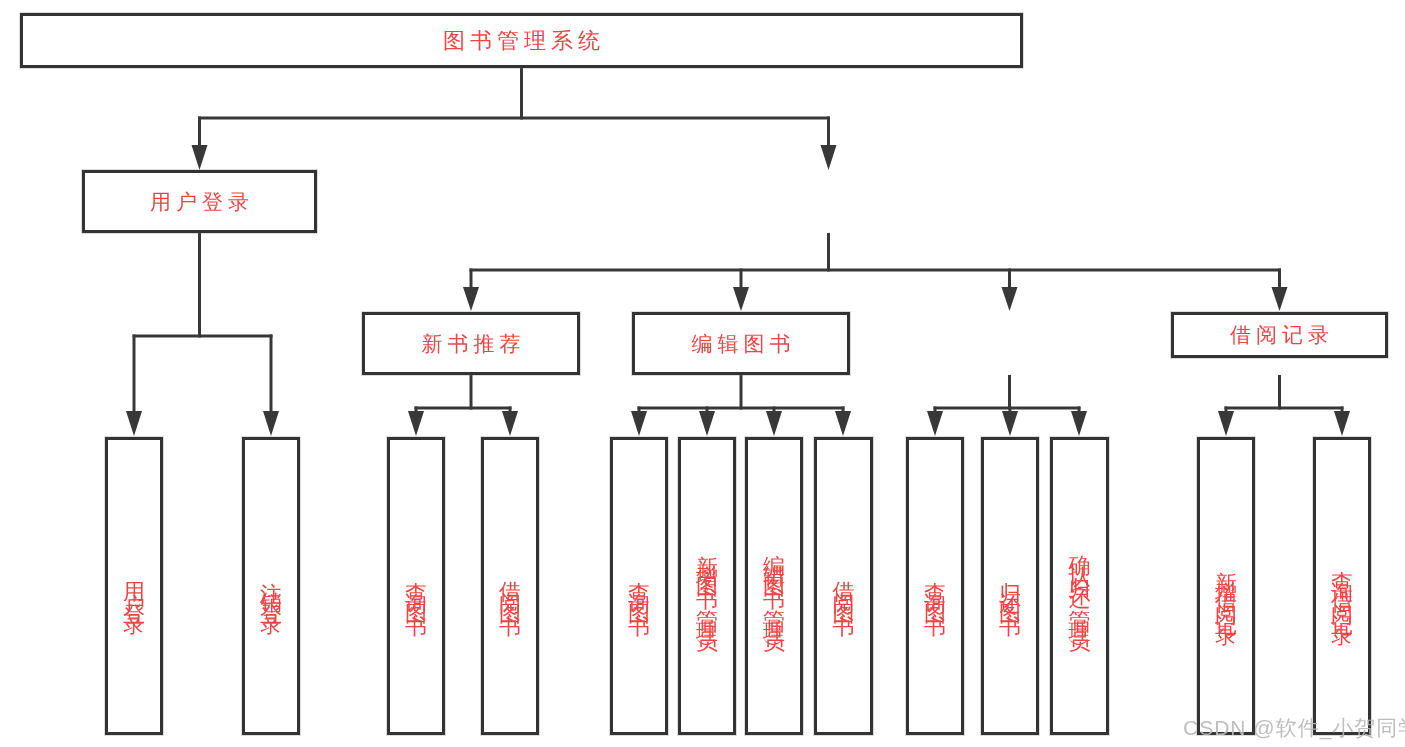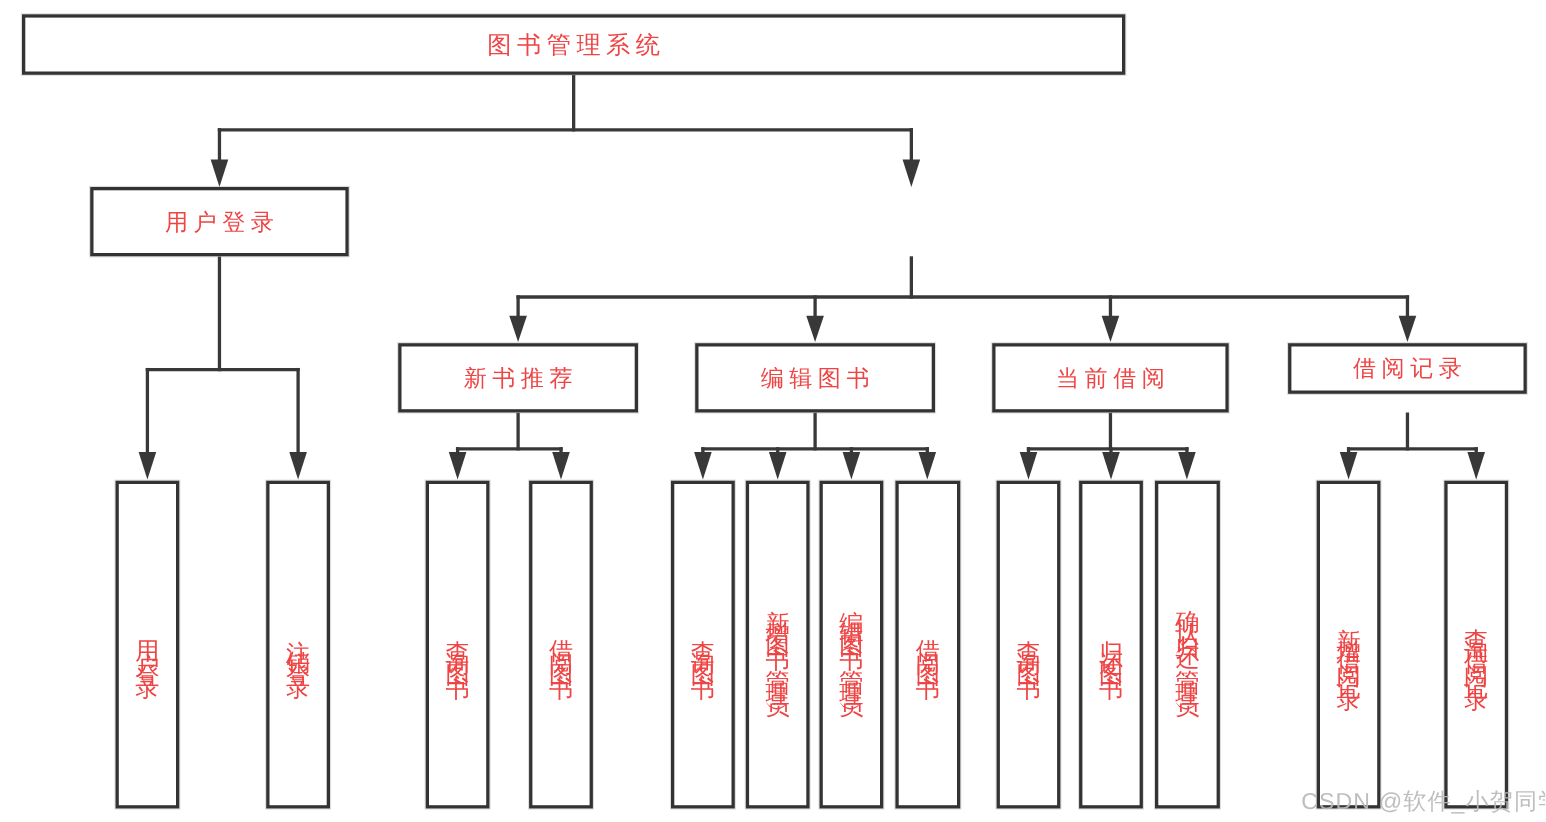"当前借阅" div.node { html: <div> <span>当前借阅</span> </div> -> none }
